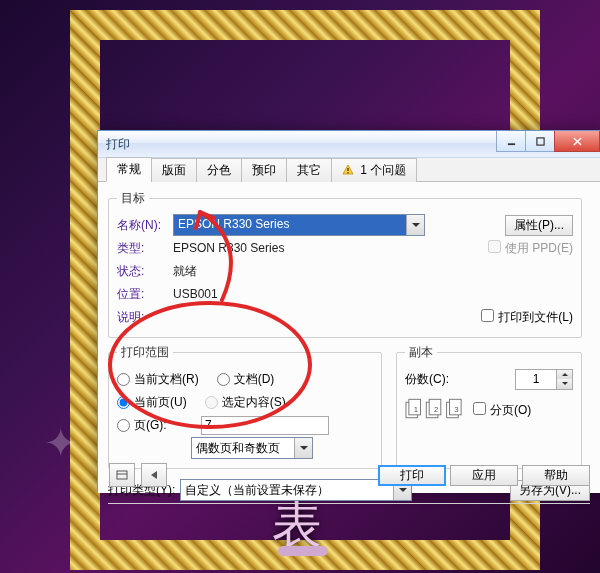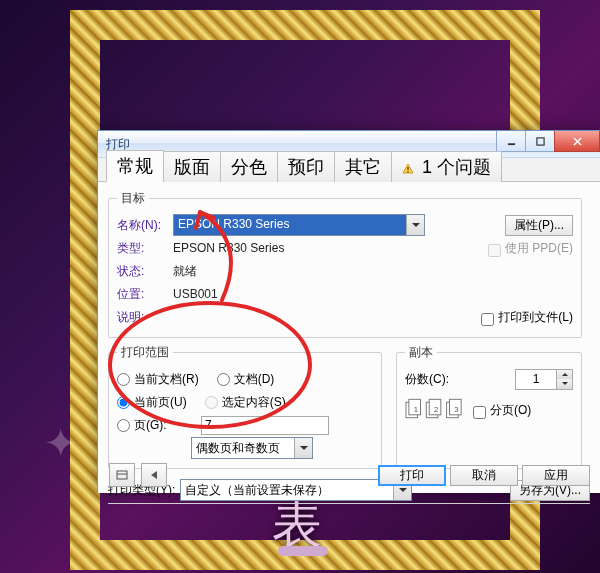"常规" .tab { font-size: 18px -> 12px }
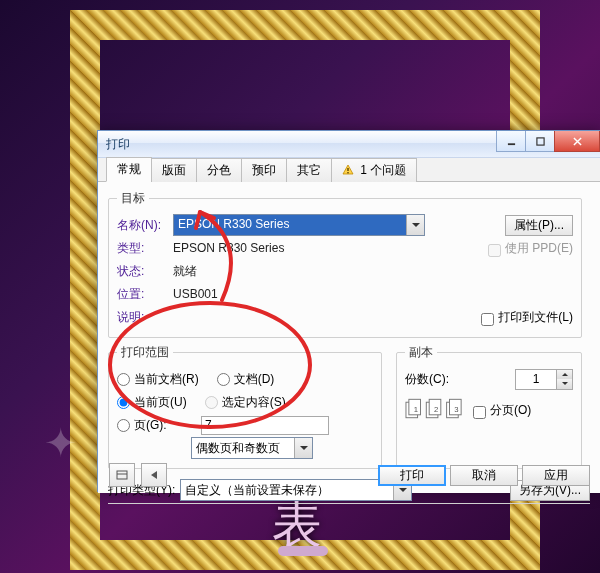"使用 PPD(E)" .chk { align-items: flex-end -> flex-start }
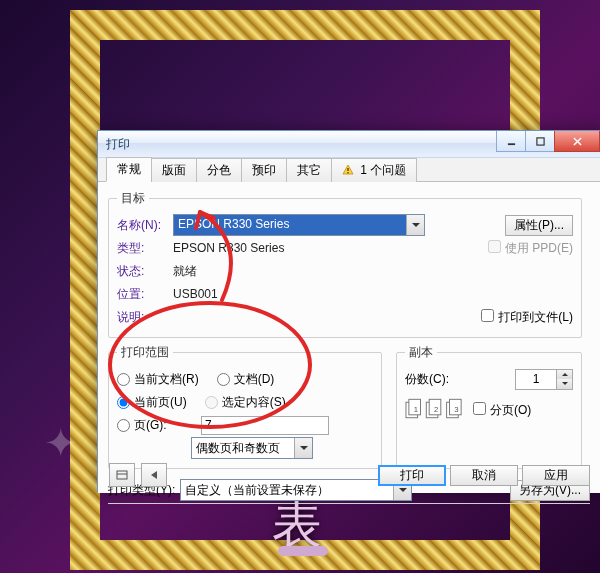"取消" button.btn { html: <button><span>取消</span></button> -> none }
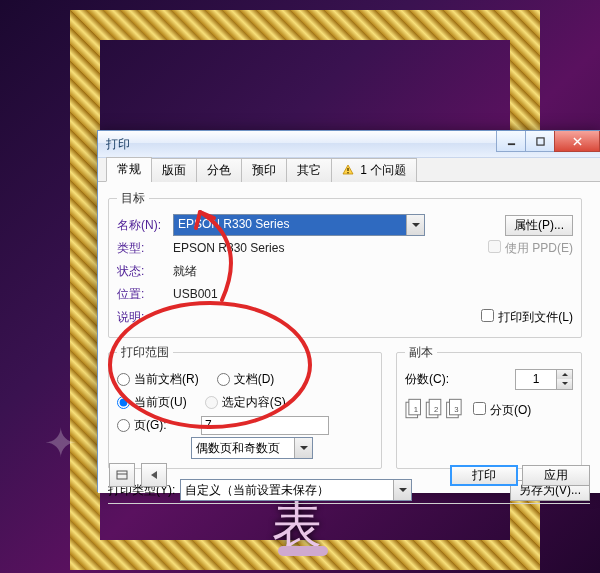"帮助" button.btn { html: none -> <button><span>帮助</span></button> }
